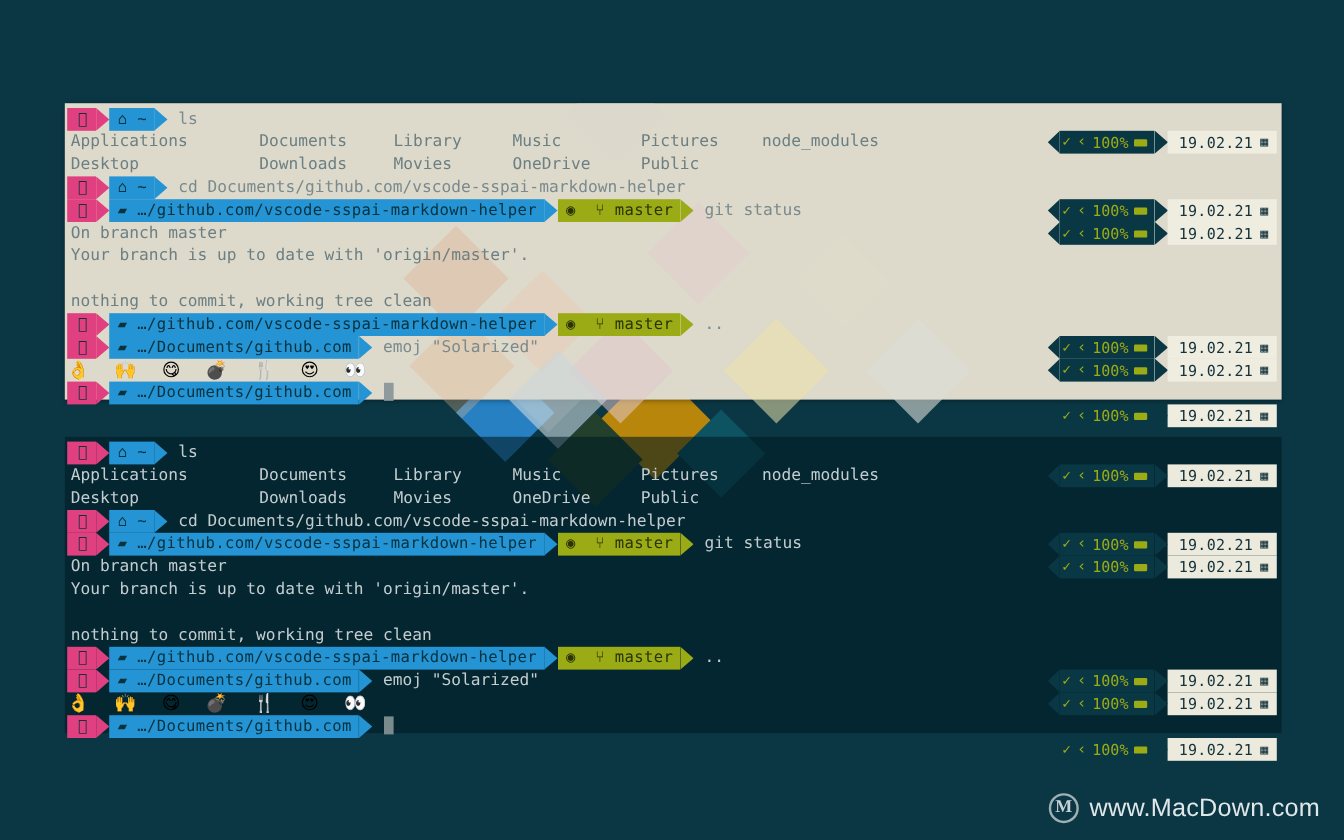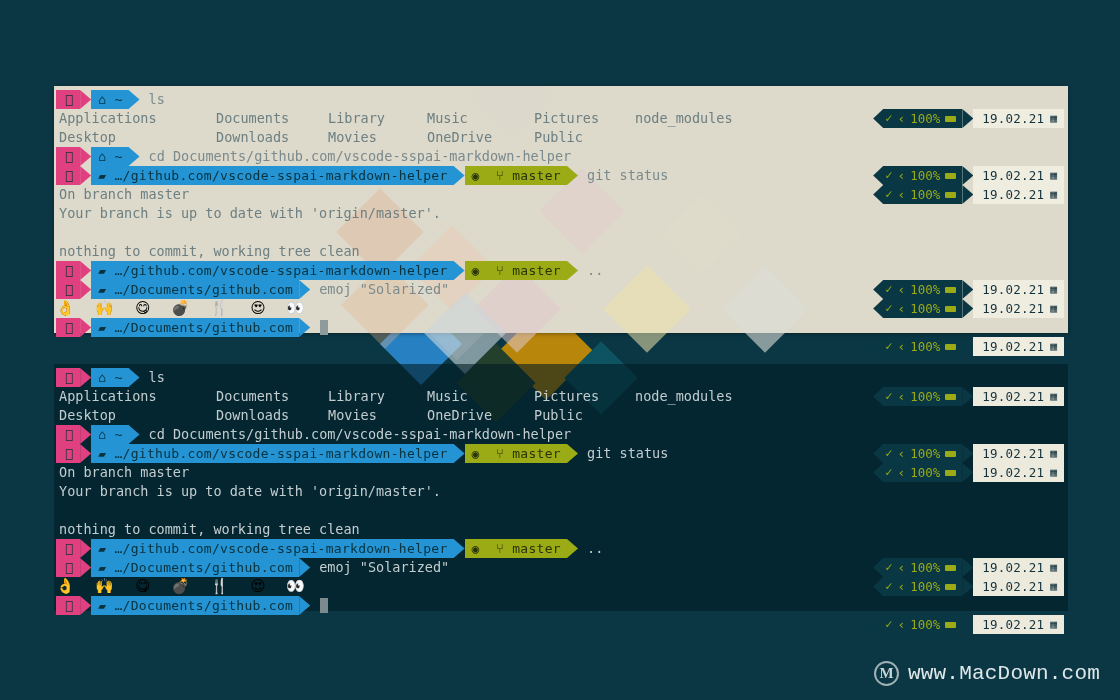"www.MacDown.com" .wm-text { font-family: Liberation Mono, monospace -> Liberation Sans, sans-serif }
